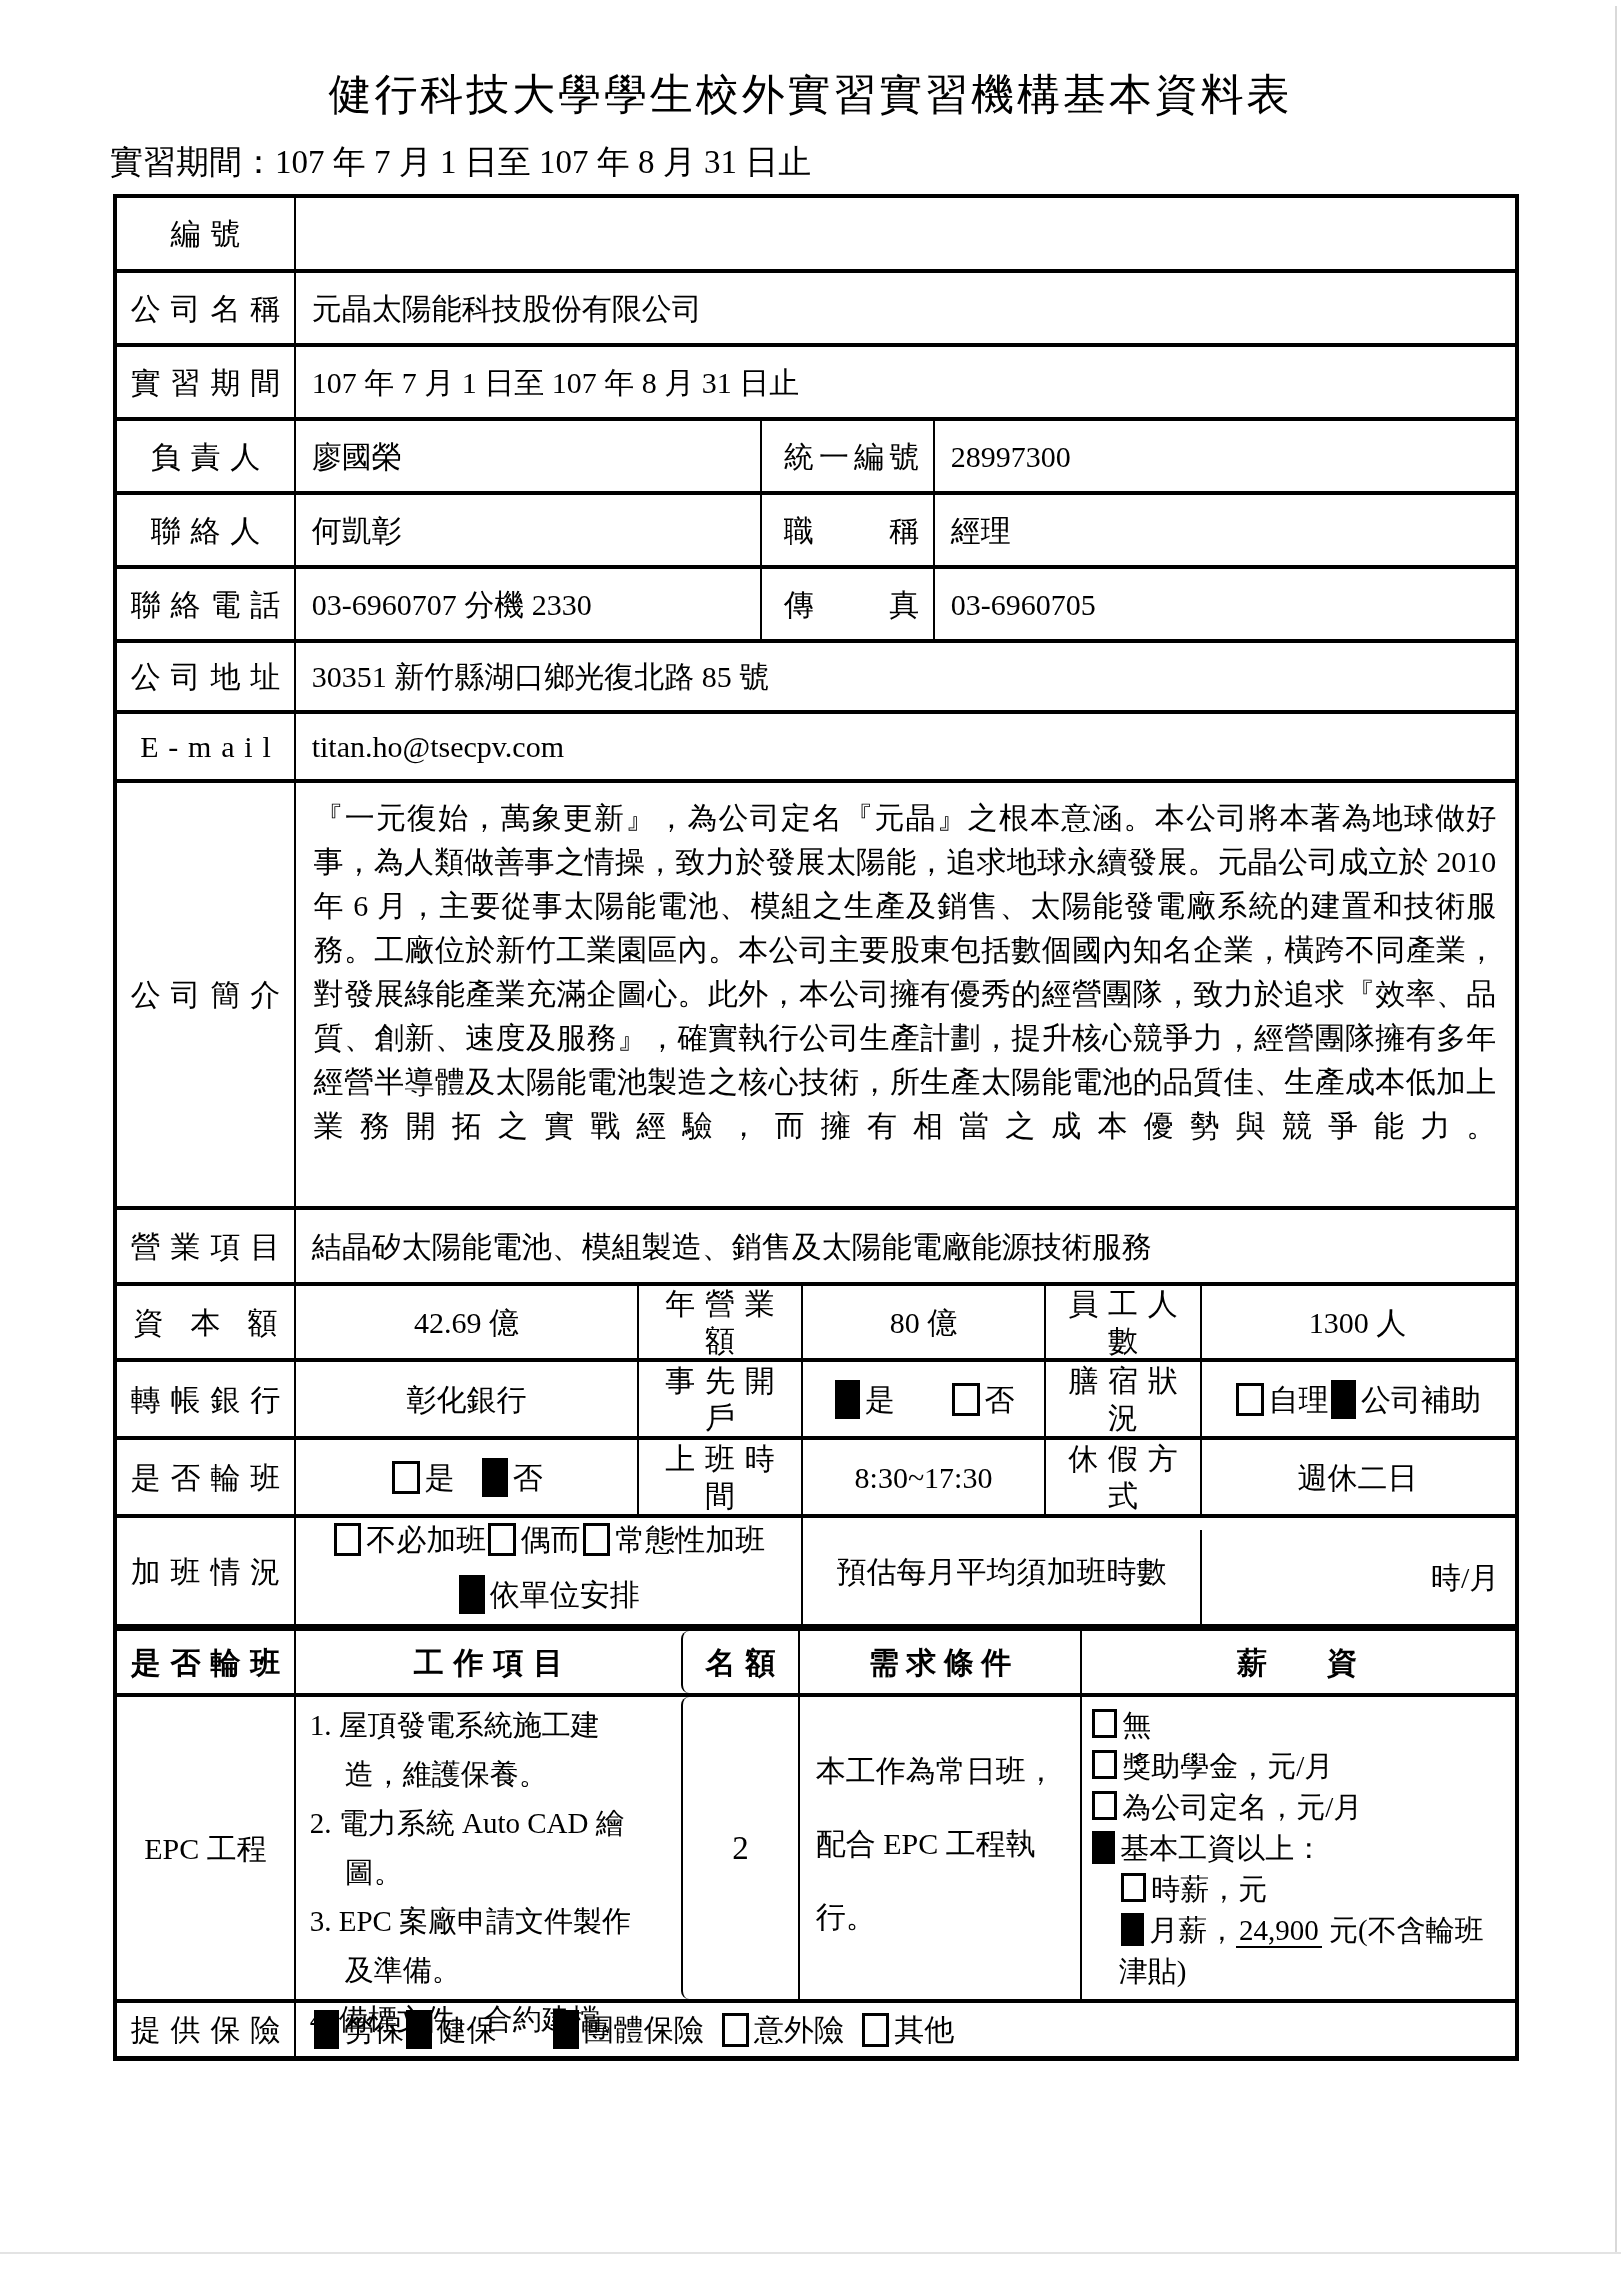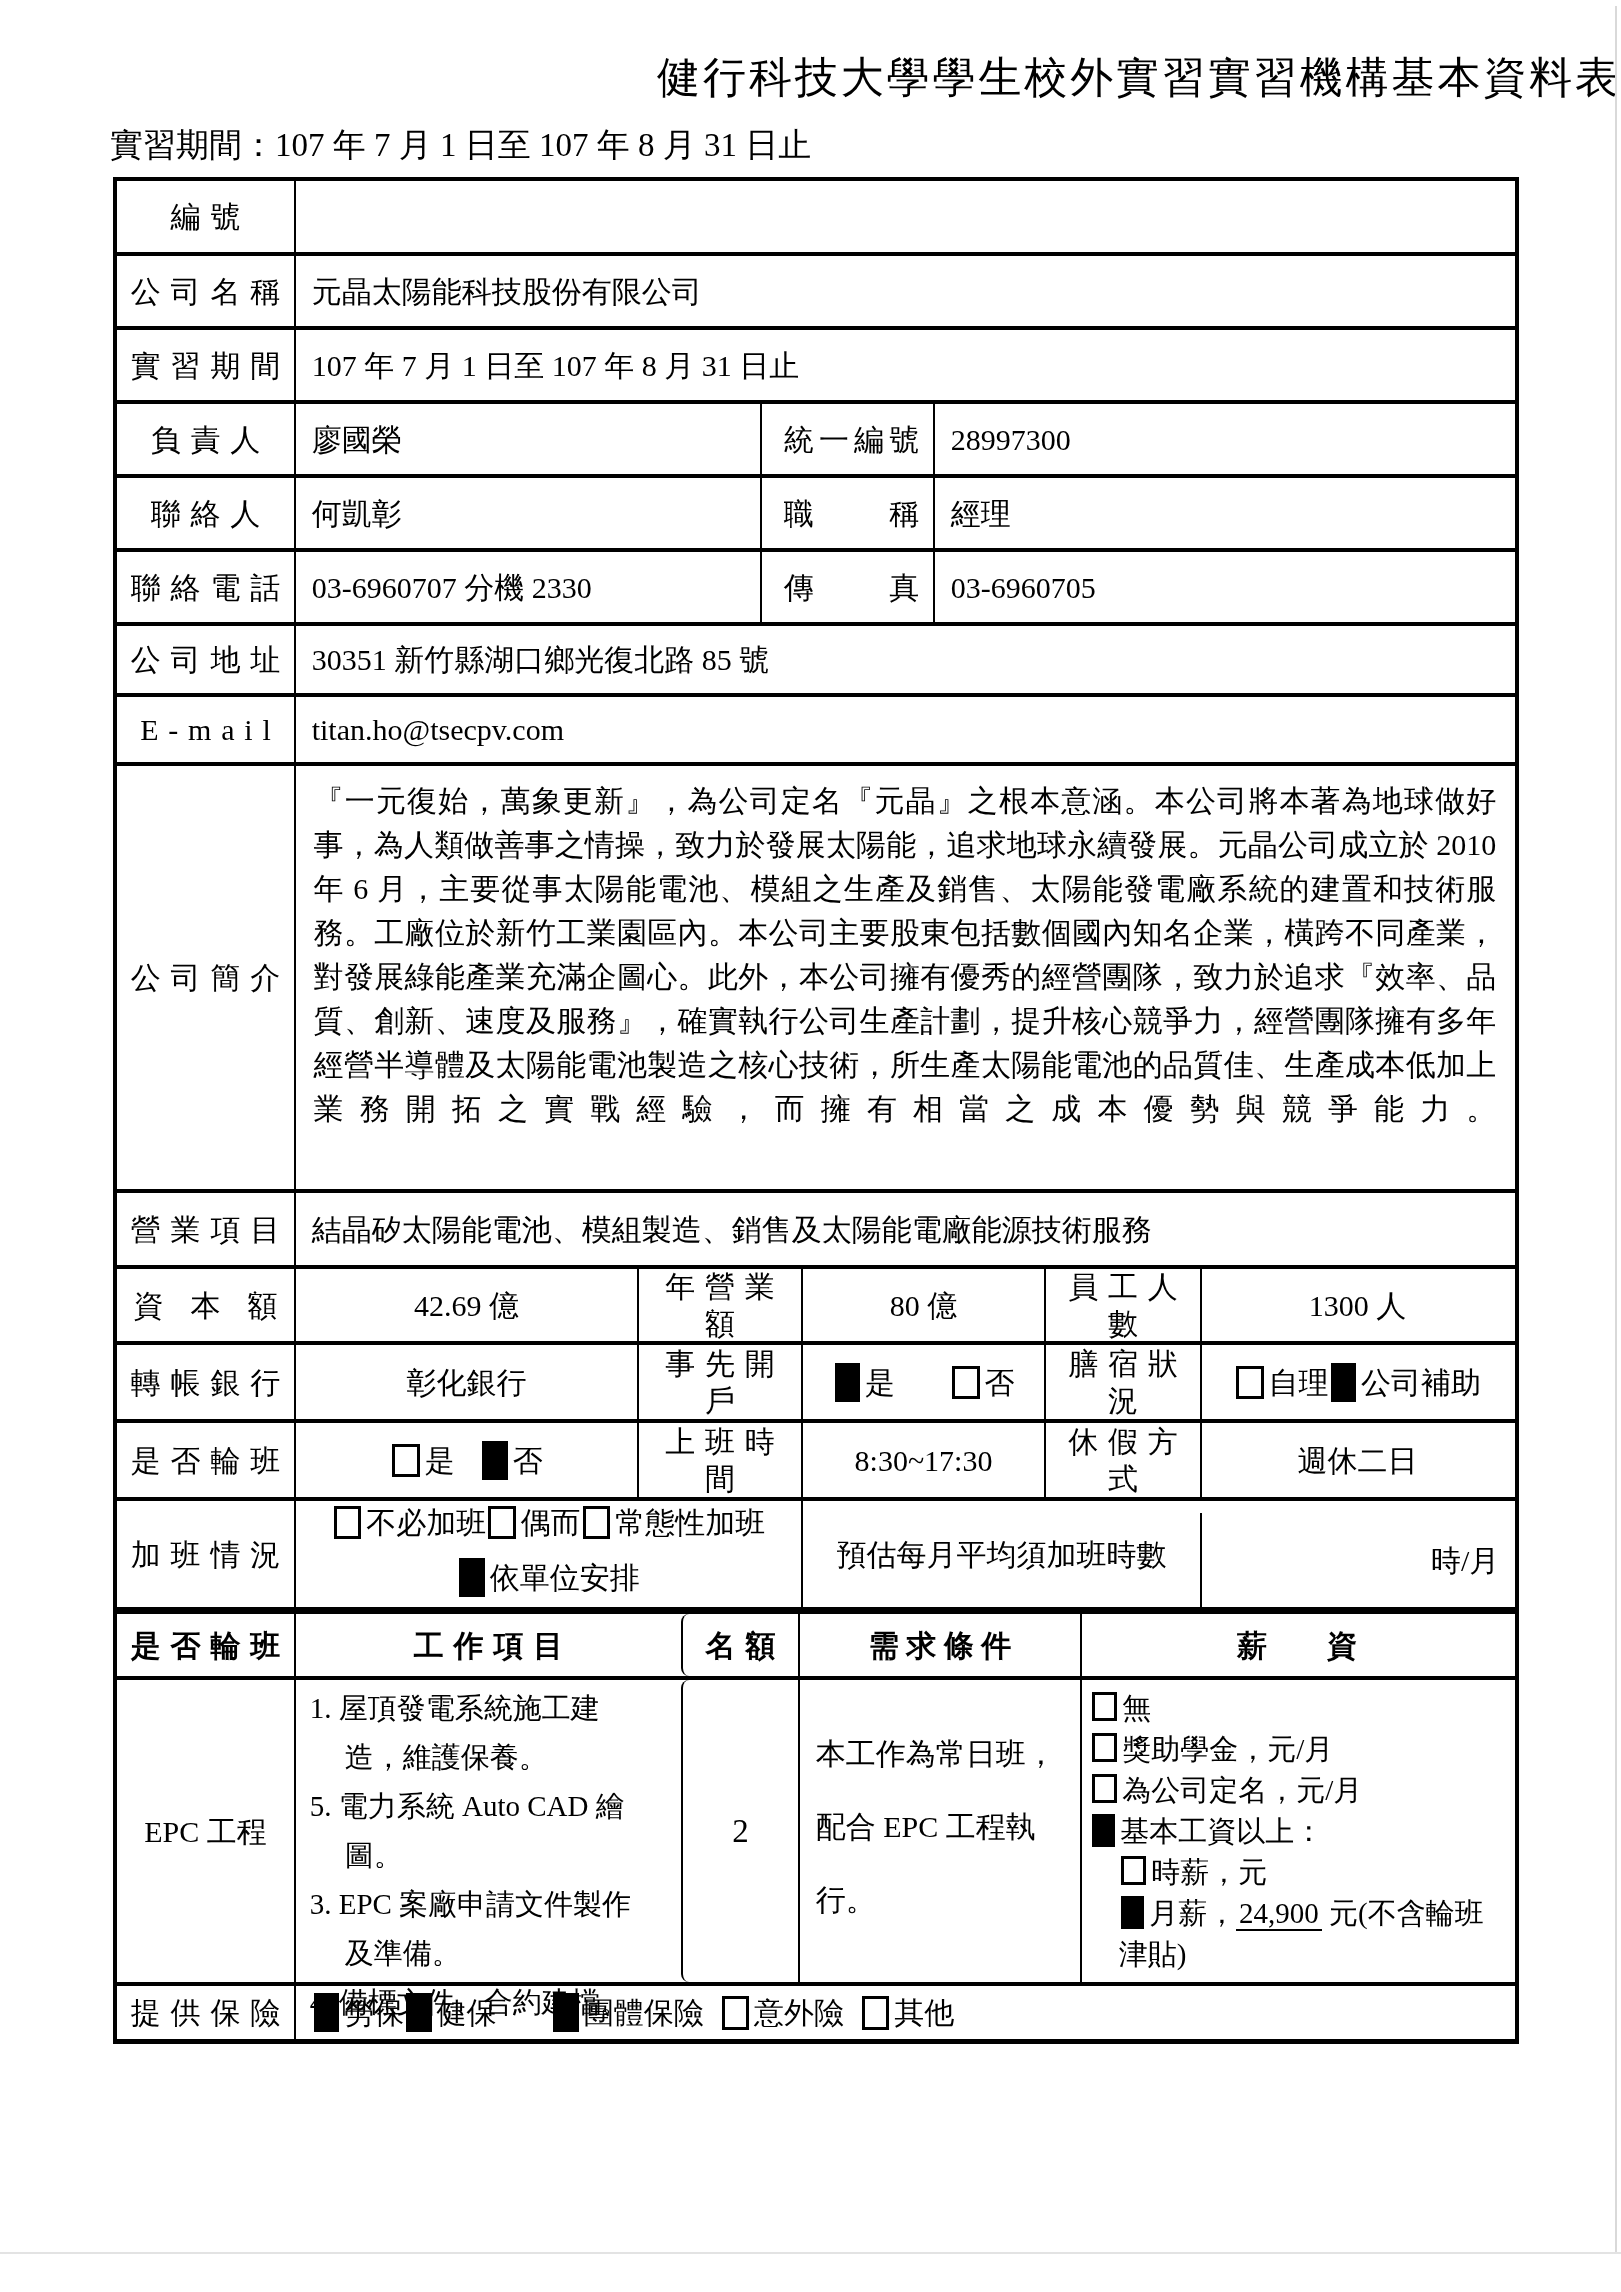"健行科技大學學生校外實習實習機構基本資料表" .title { padding-top: 49px -> 66px; text-align: right -> center }
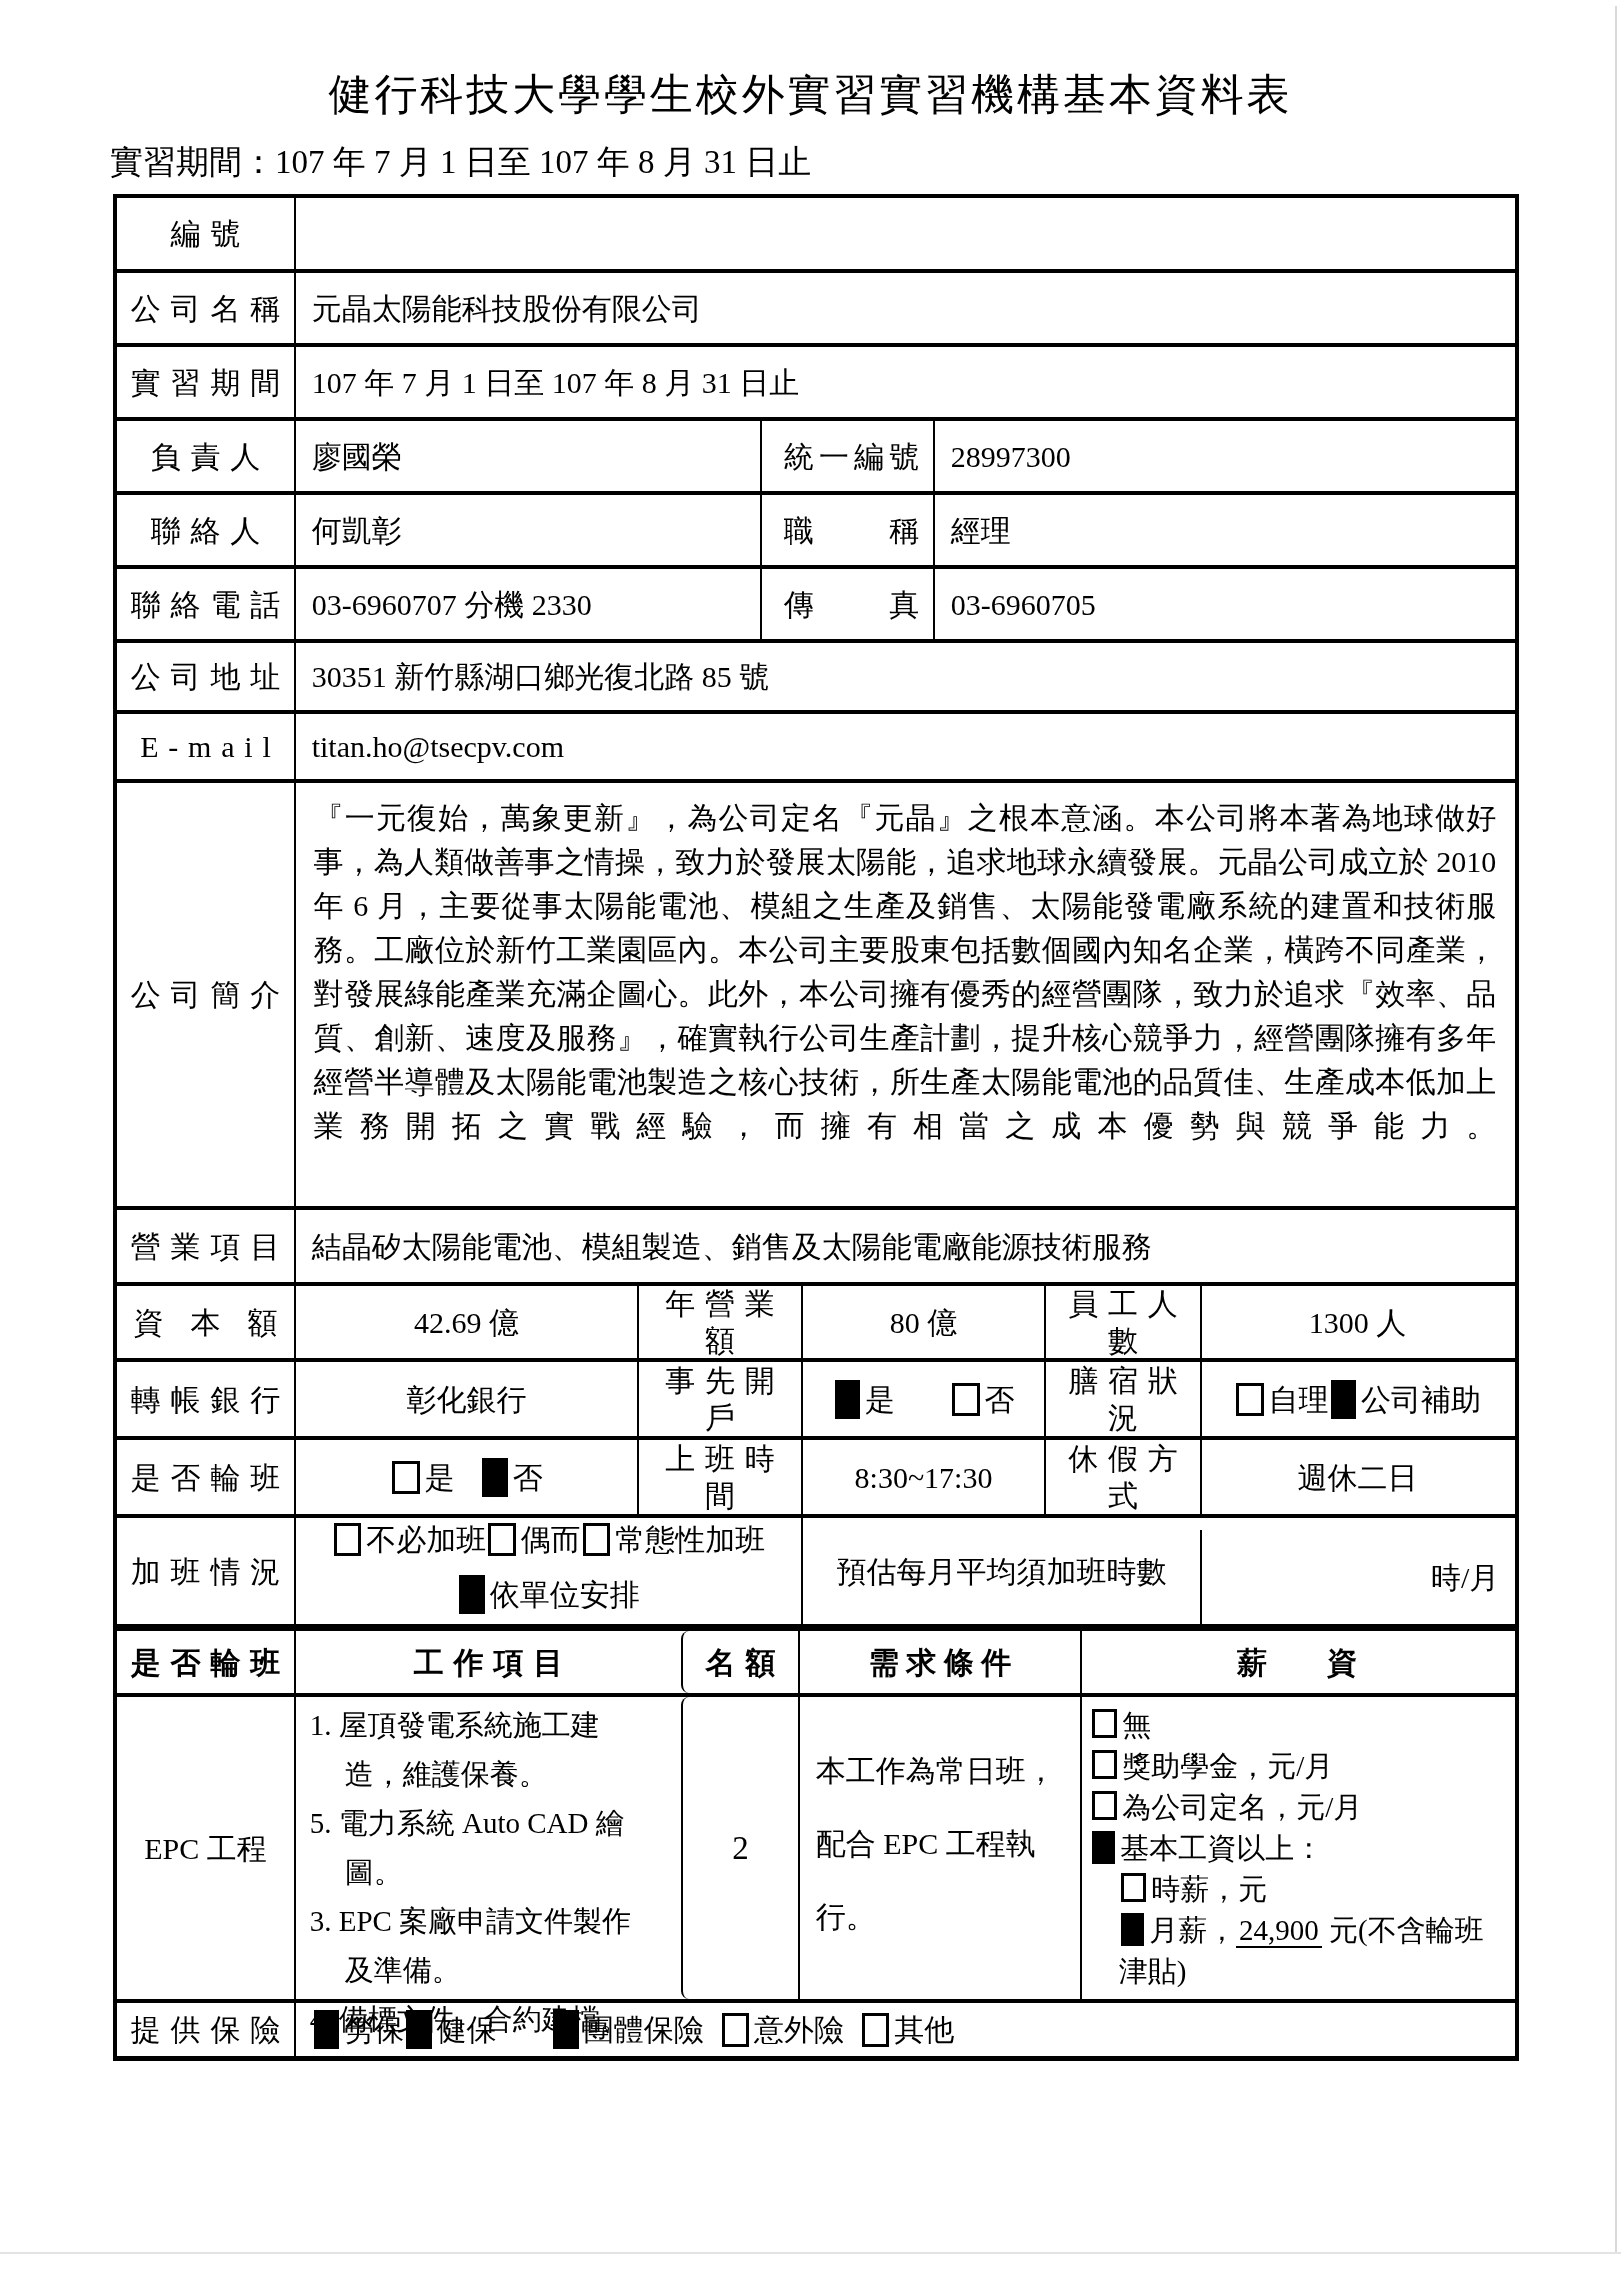"5. 電力系統 Auto CAD 繪圖。" div.witem { text: 5 -> 2 }
